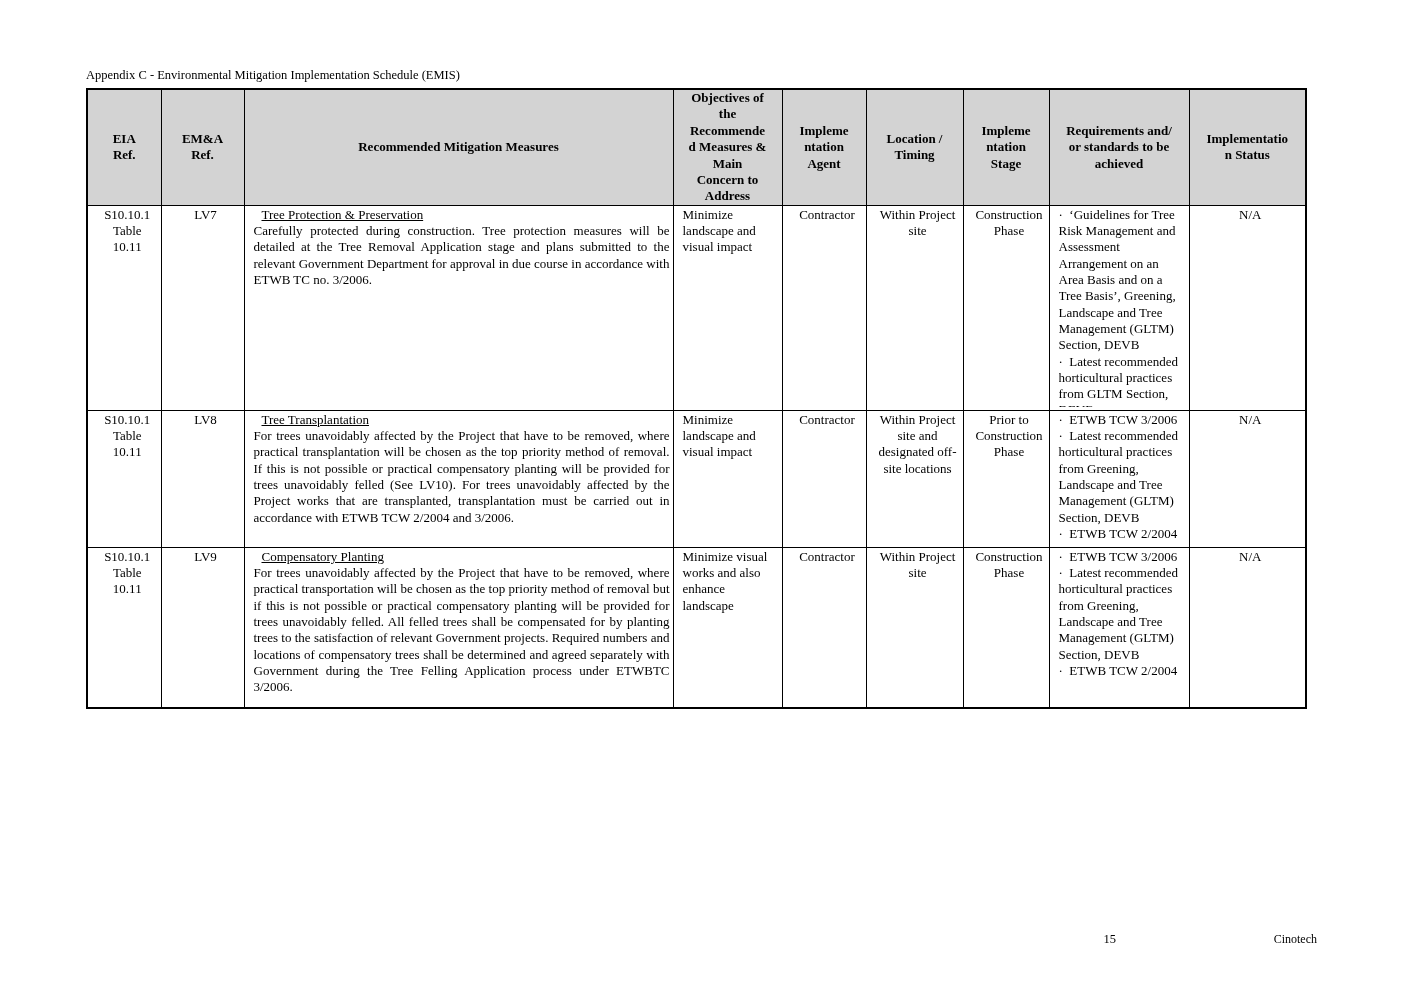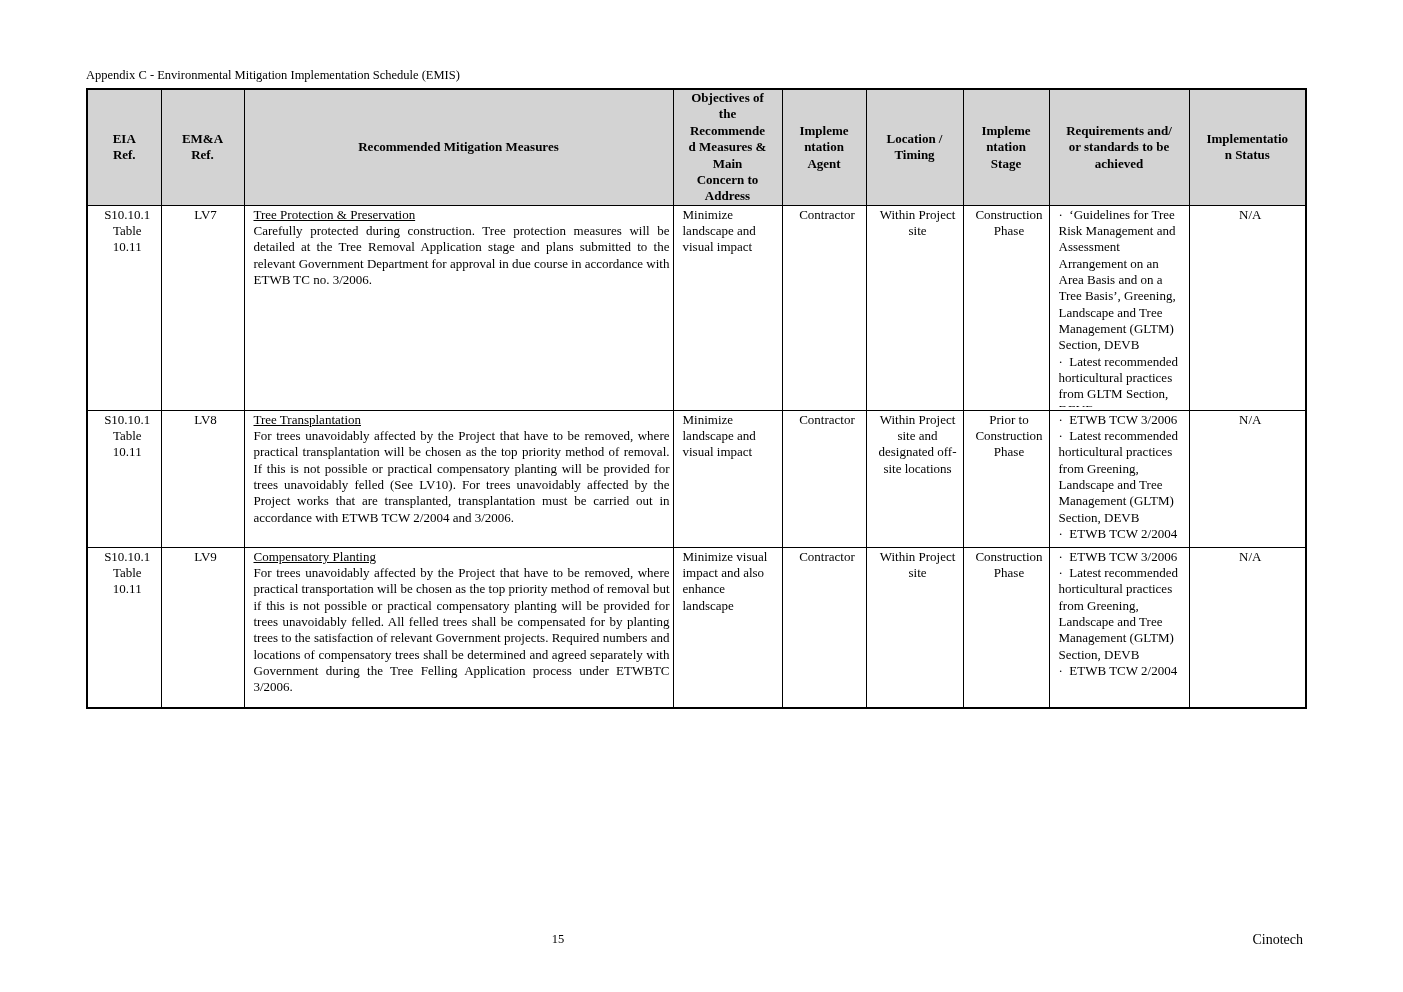"Tree Protection & Preservation" .m-title { margin-left: none -> 8px }
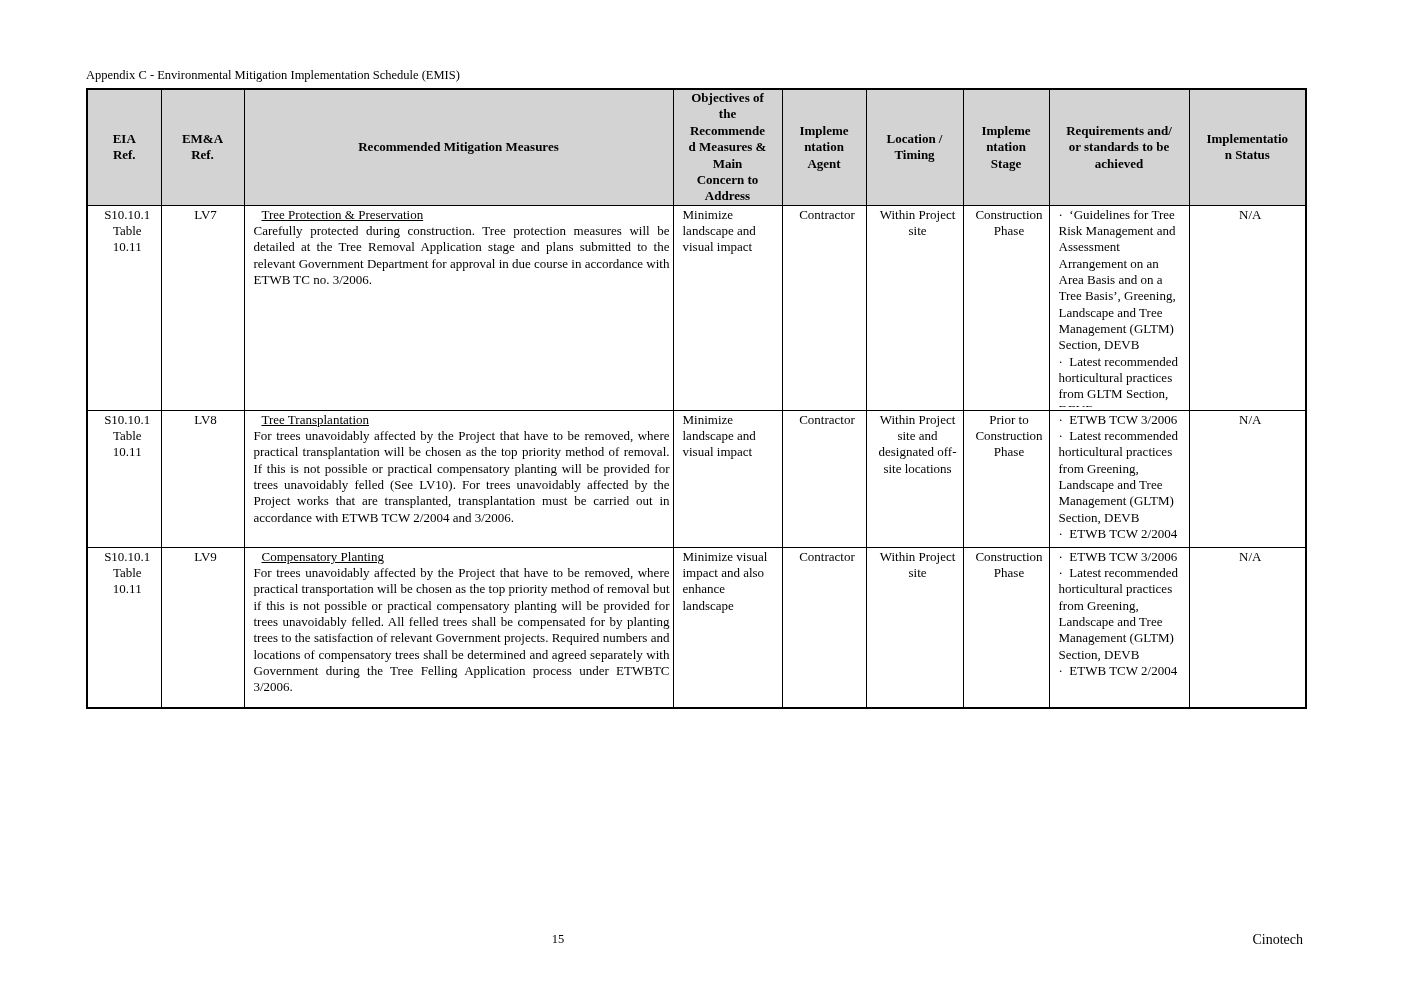"Minimize visual impact and also" td { text: impact -> works }
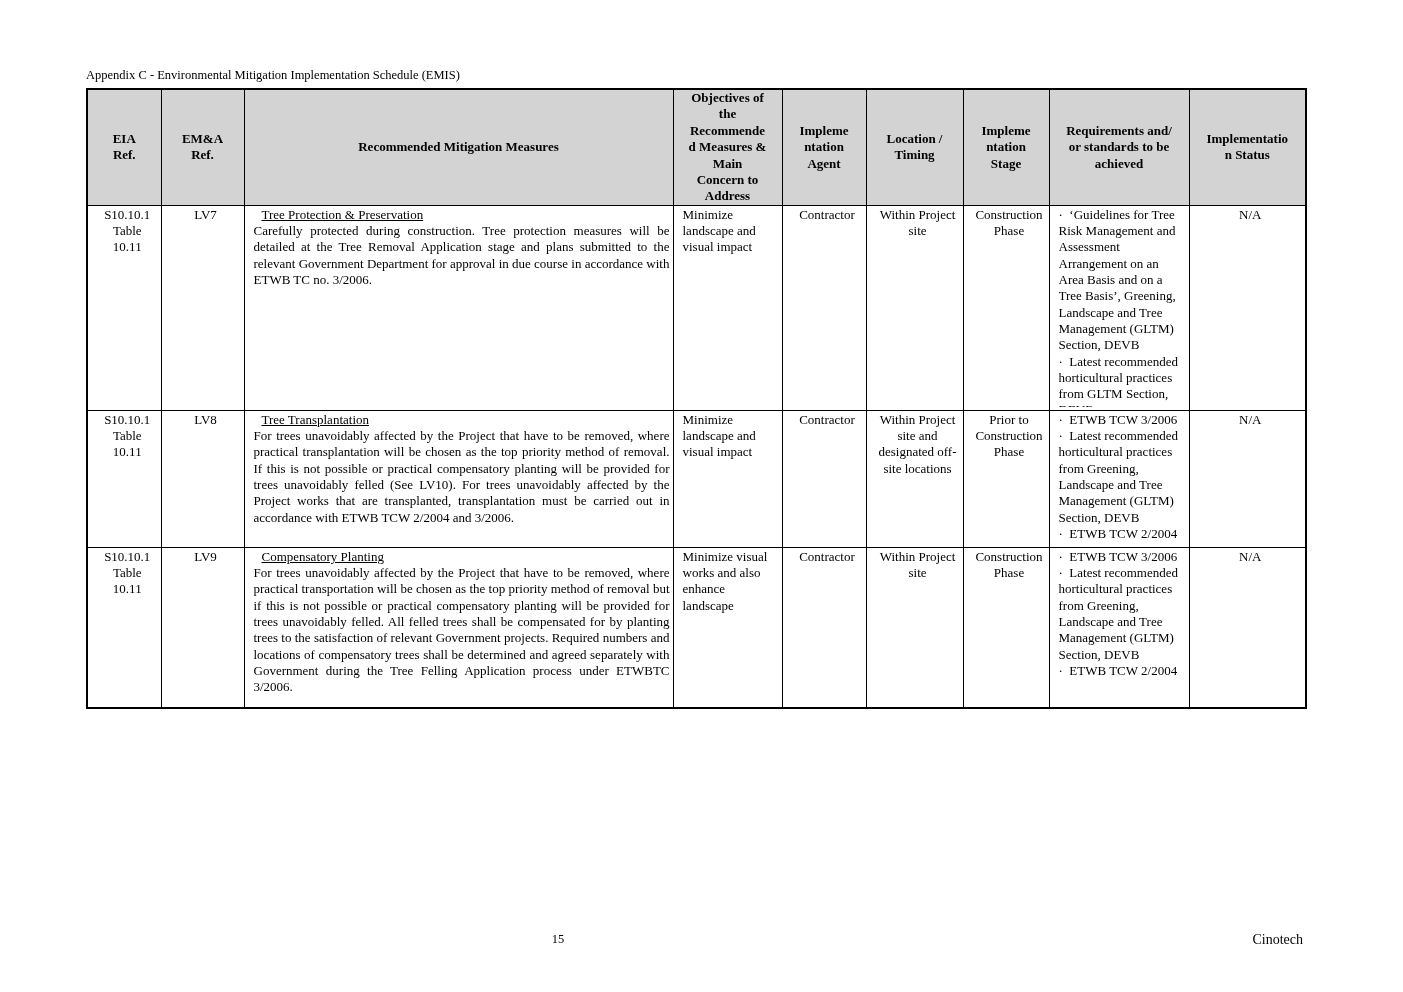"15" .footer-page-num { text-align: center -> right }
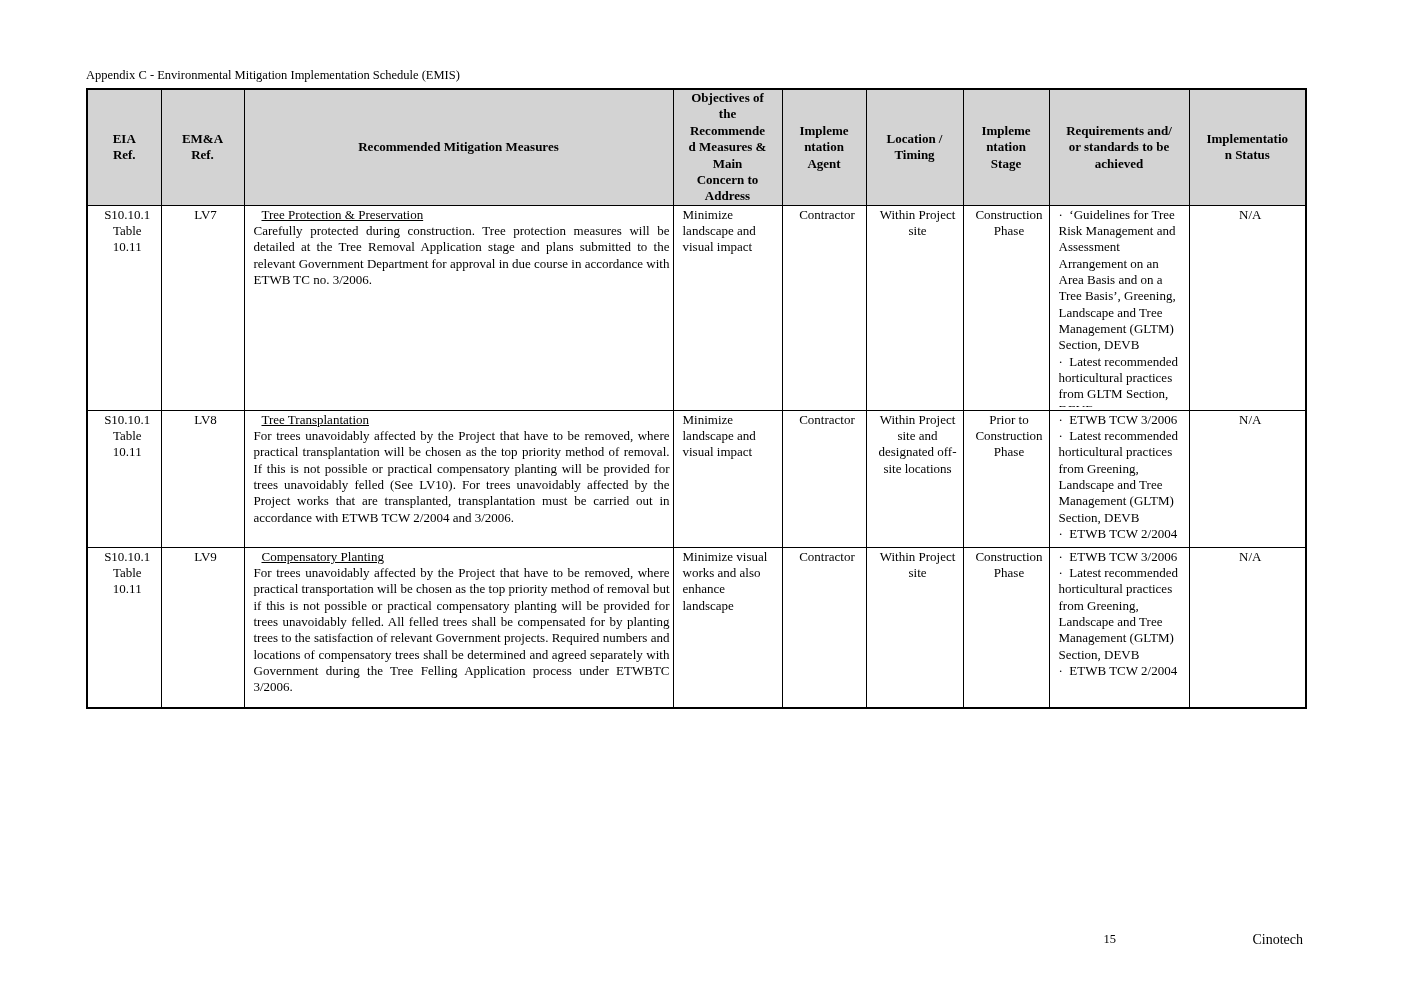"Cinotech" .footer-company { font-size: 14px -> 12px; right: 100px -> 86px }
